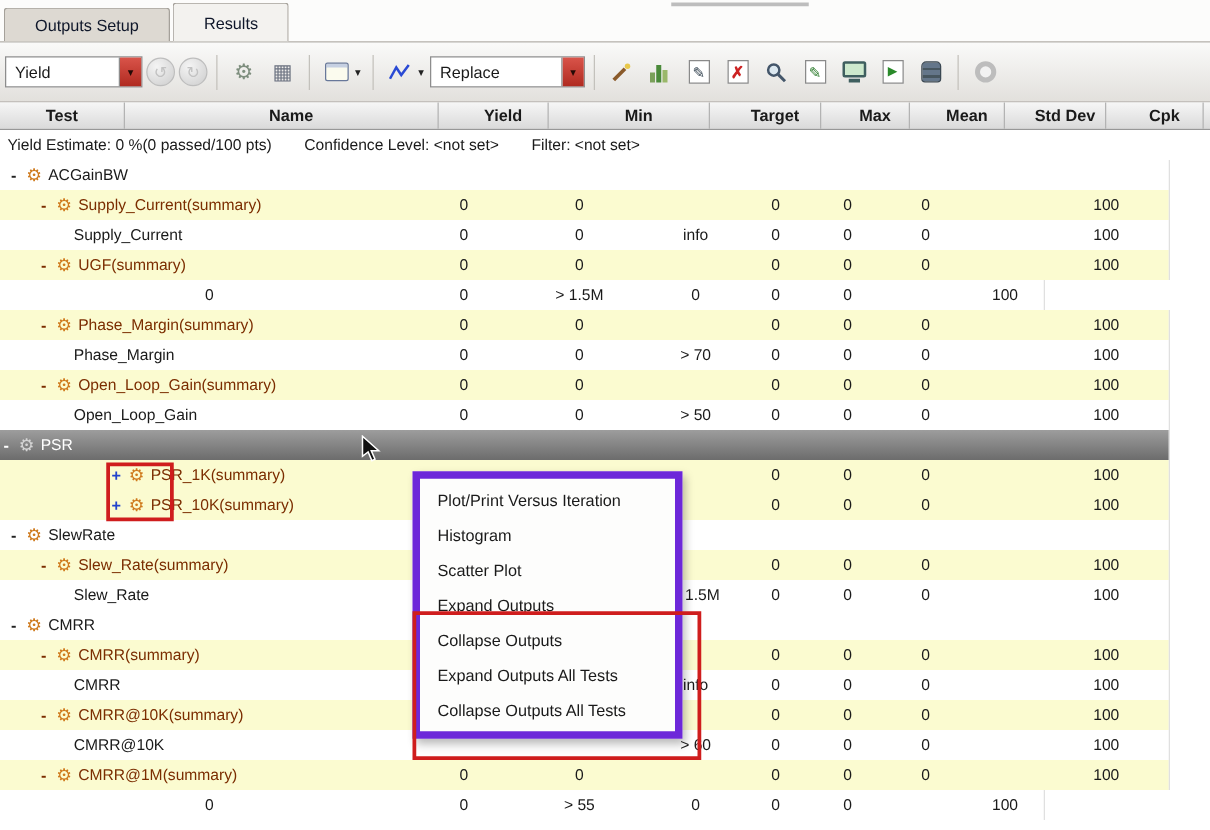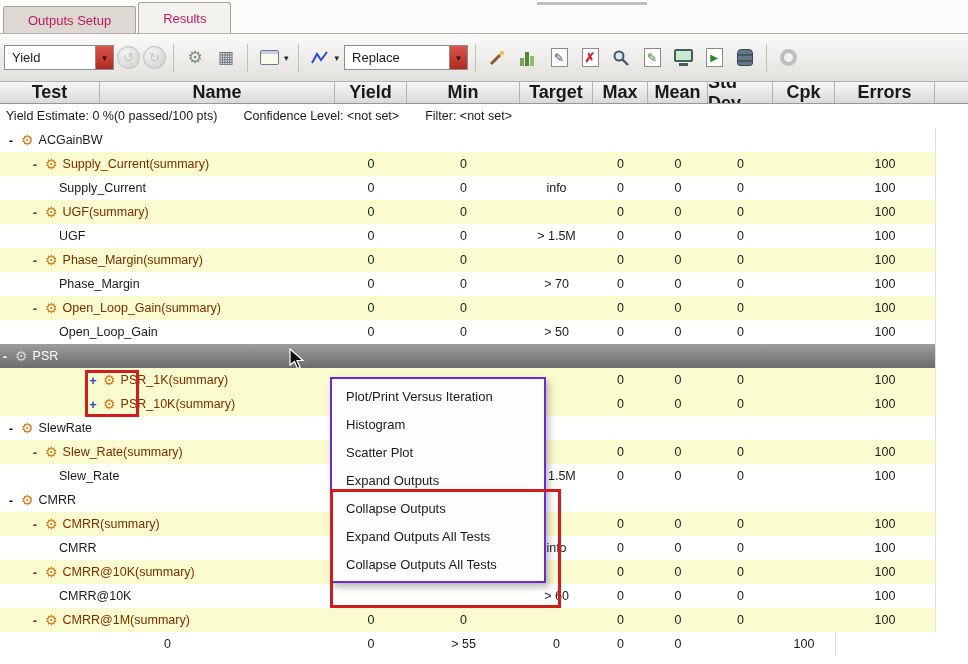"Outputs Setup" .tab { color: #be185d -> #0f172a }
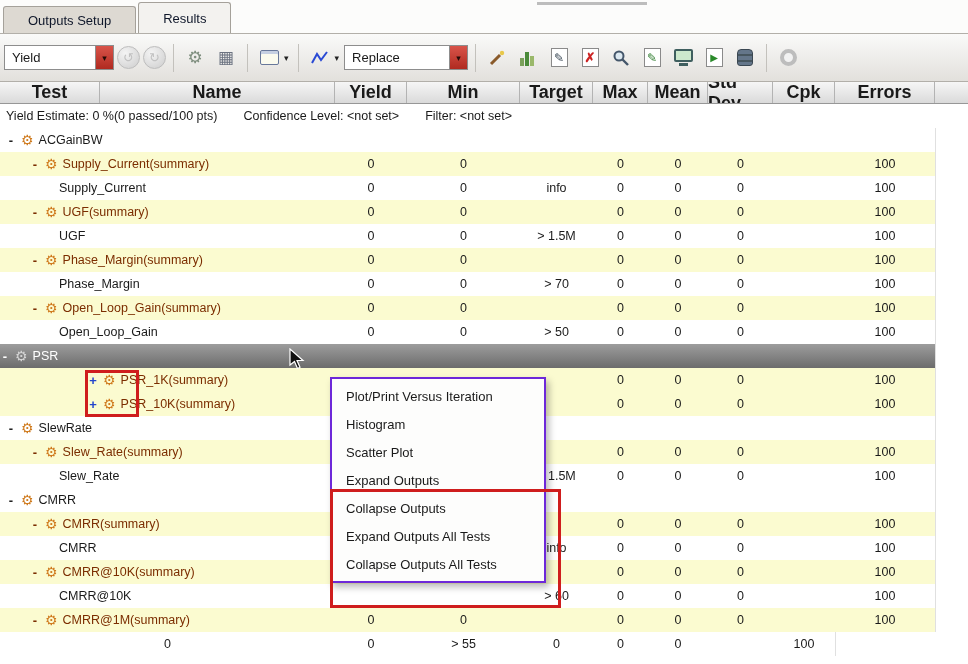"Test" .grid-header { font-size: 18px -> 13px; gap: none -> 16px }
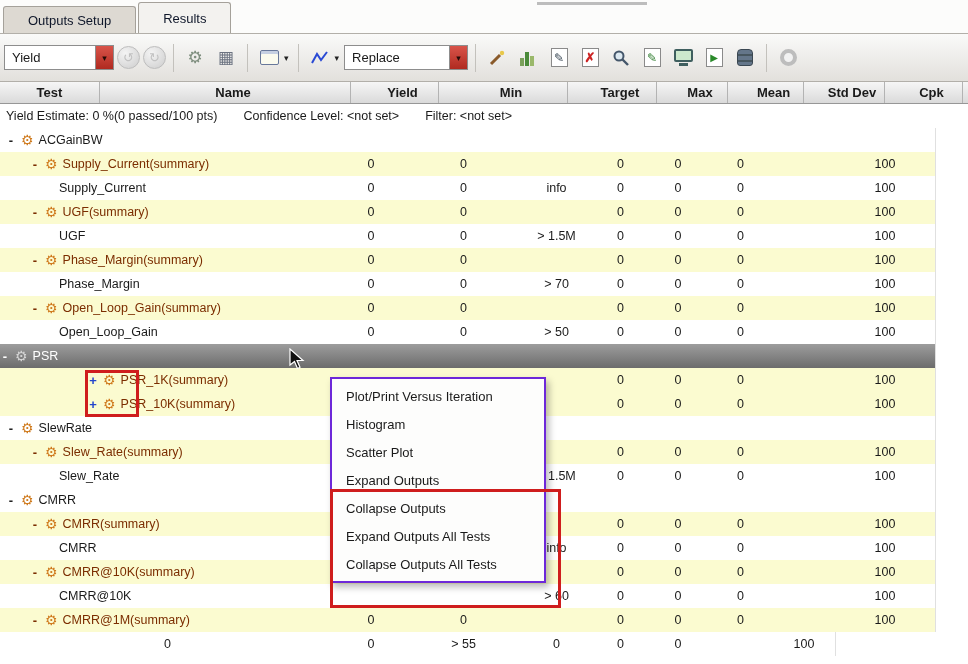"UGF" div.cell { html: <div> <span>UGF</span> </div> -> none }
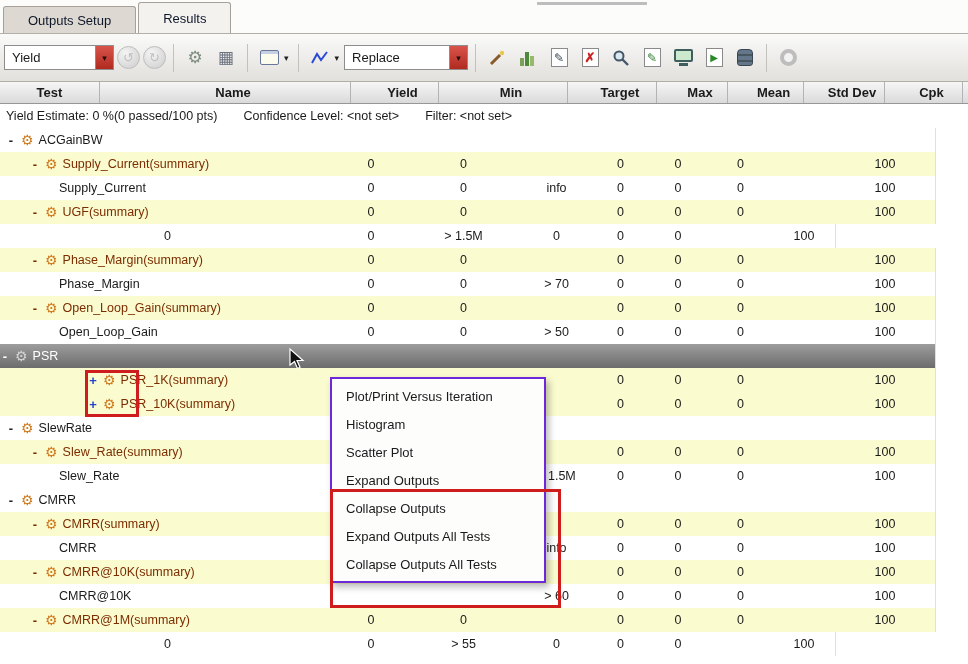"Plot/Print Versus Iteration" .context-menu { border: 2px solid #6d28d9 -> 6px solid #6d28d9 }
